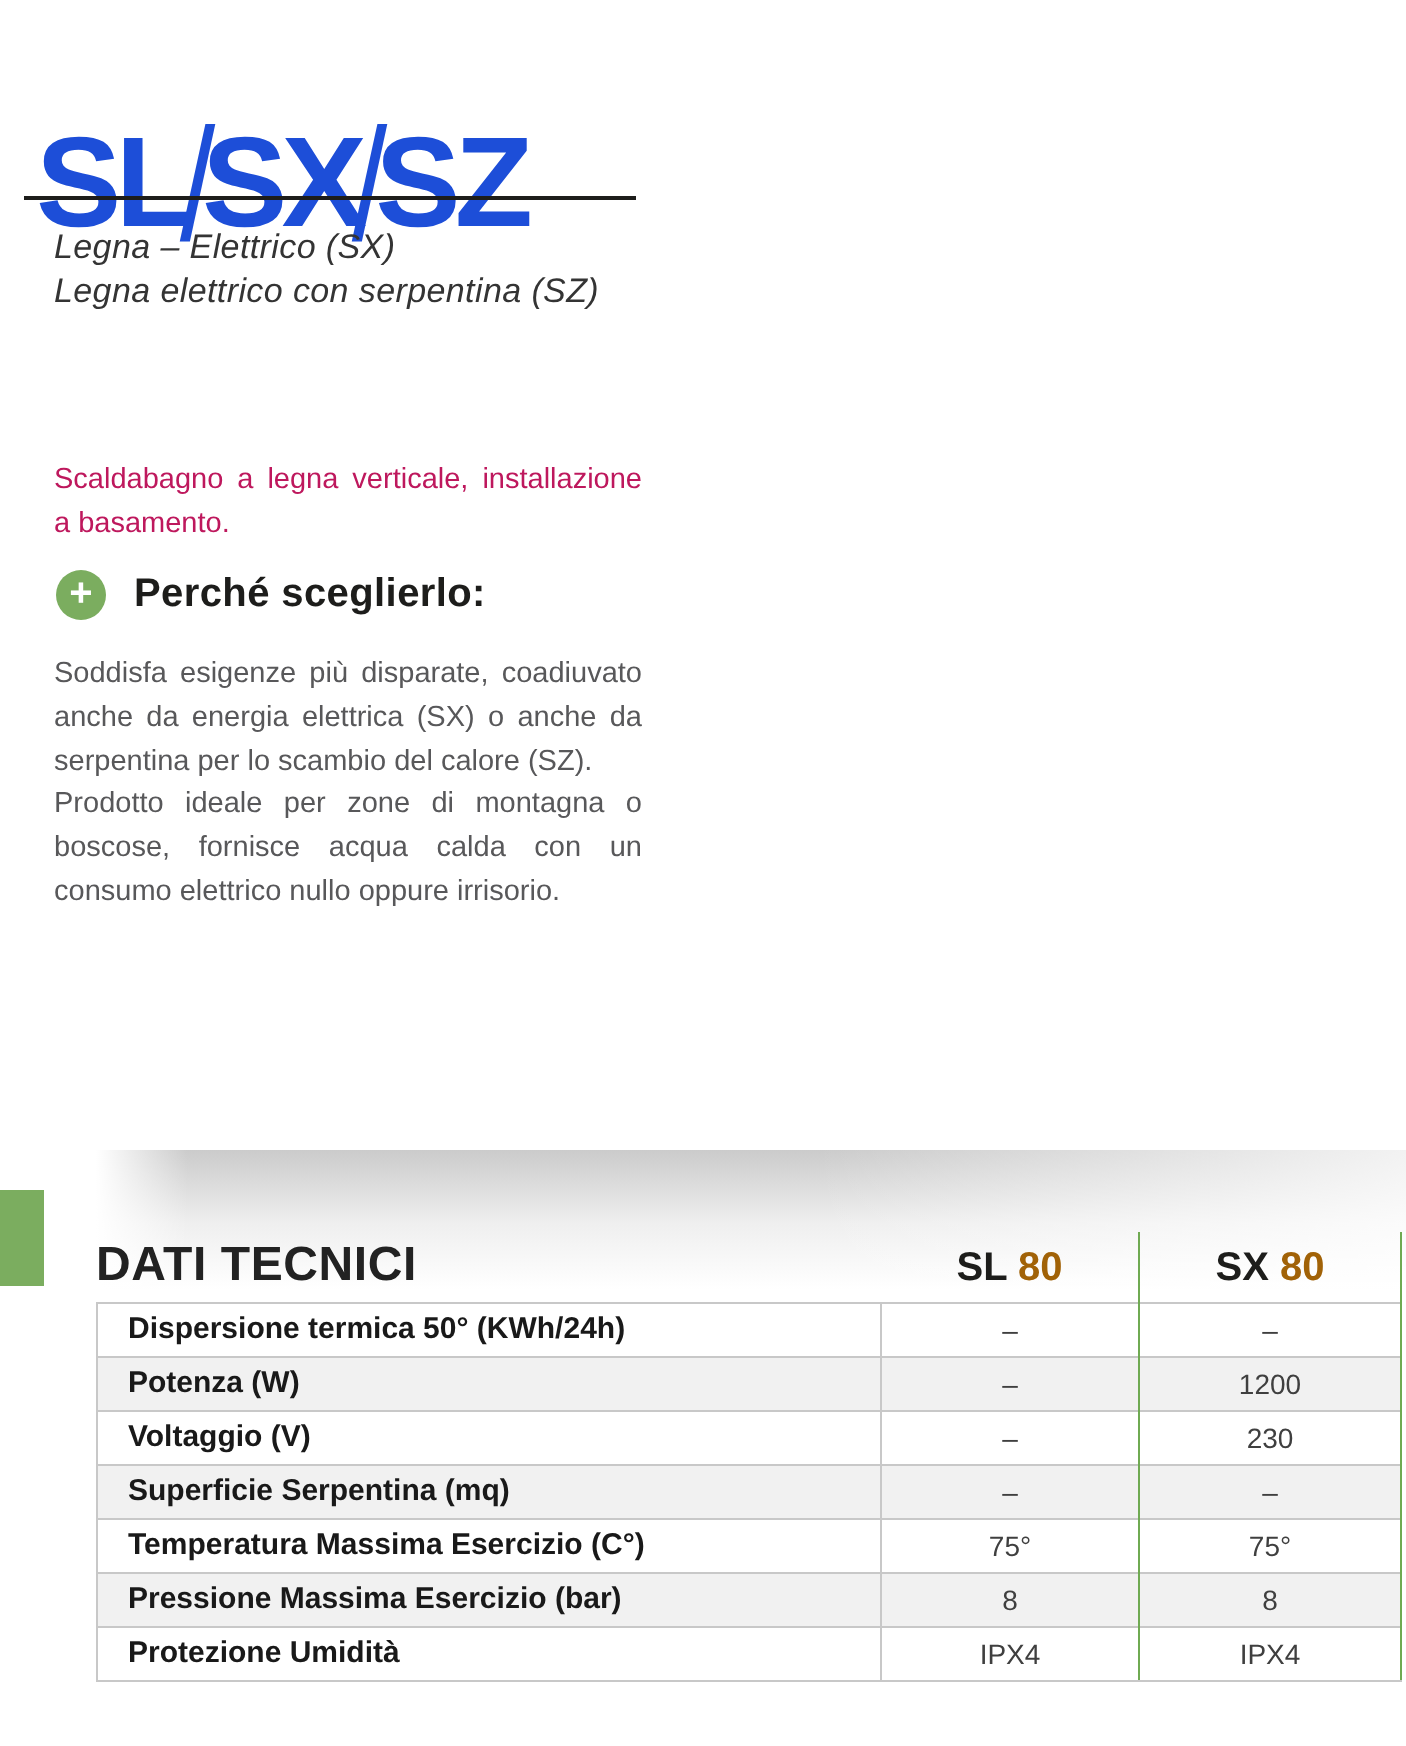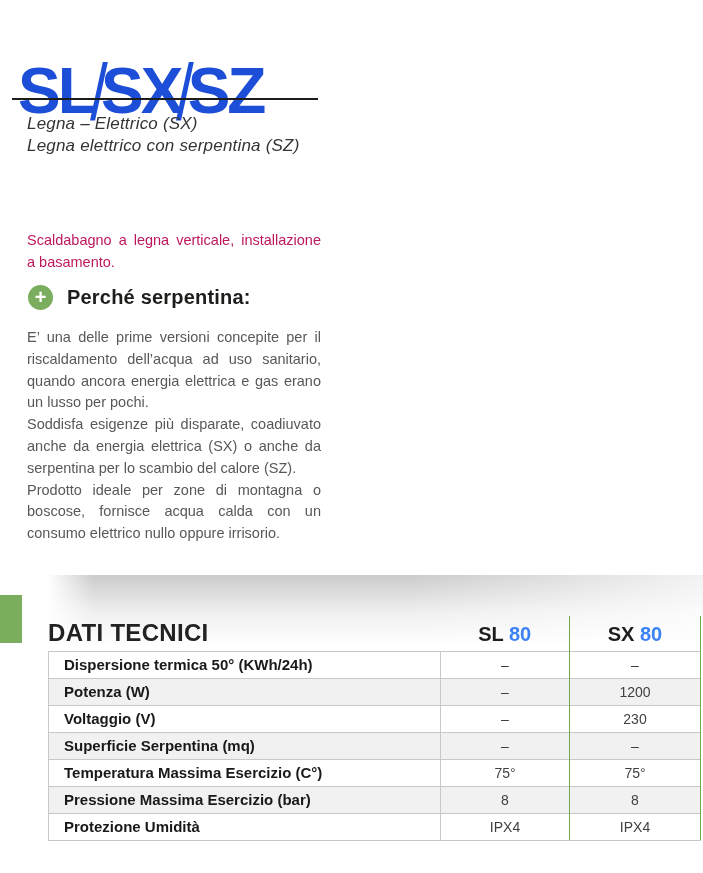"Perché serpentina:" span.why-heading { text: serpentina -> sceglierlo }
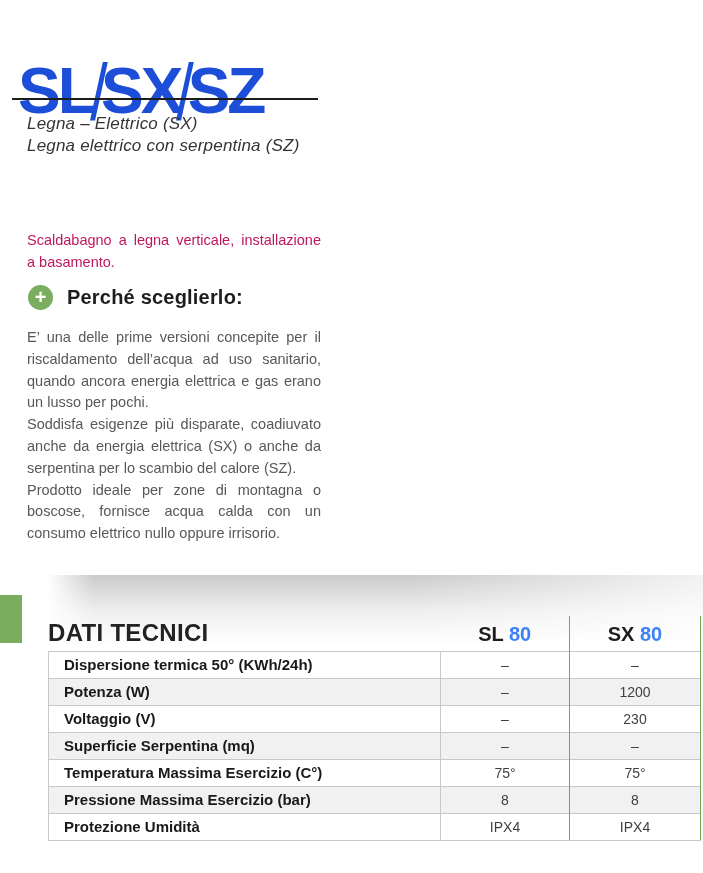"E’ una delle prime versioni" p { html: <p>E’ una delle prime versioni concepite per il riscaldamento dell’acqua ad uso sanitario, quando ancora energia elettrica e gas erano un lusso per pochi.</p> -> none }
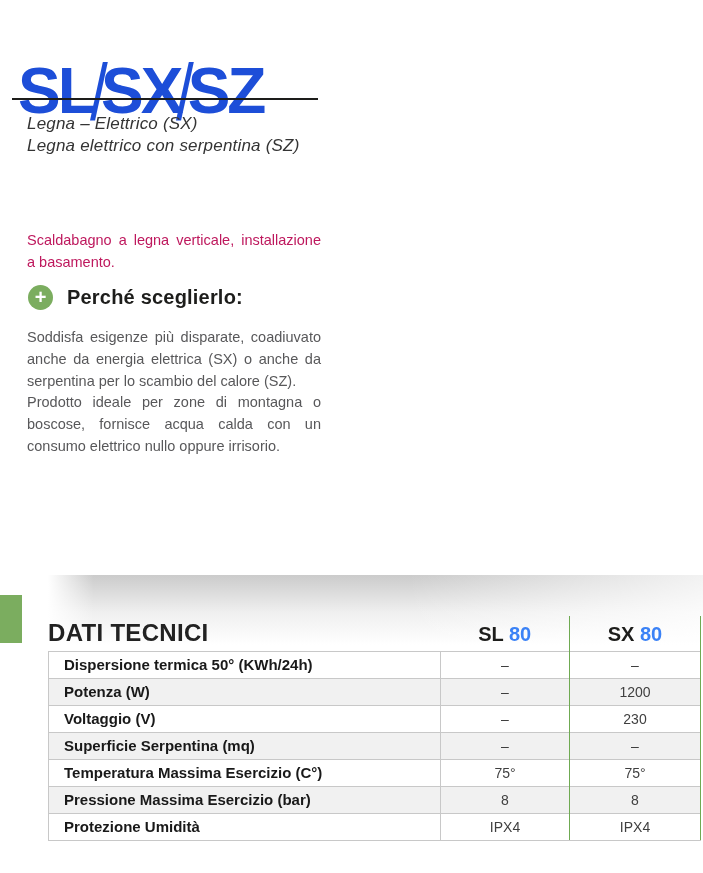"80" .model-size { color: #3b82f6 -> #a16207 }
